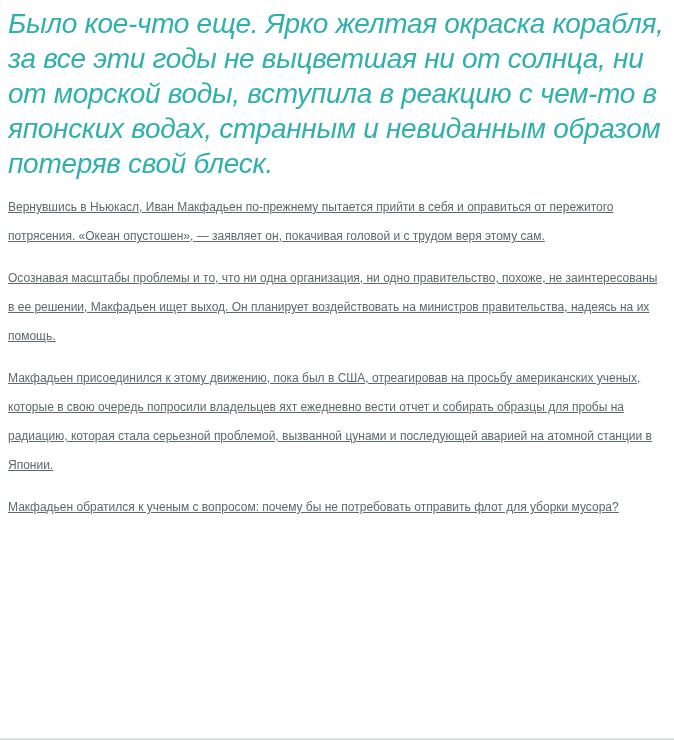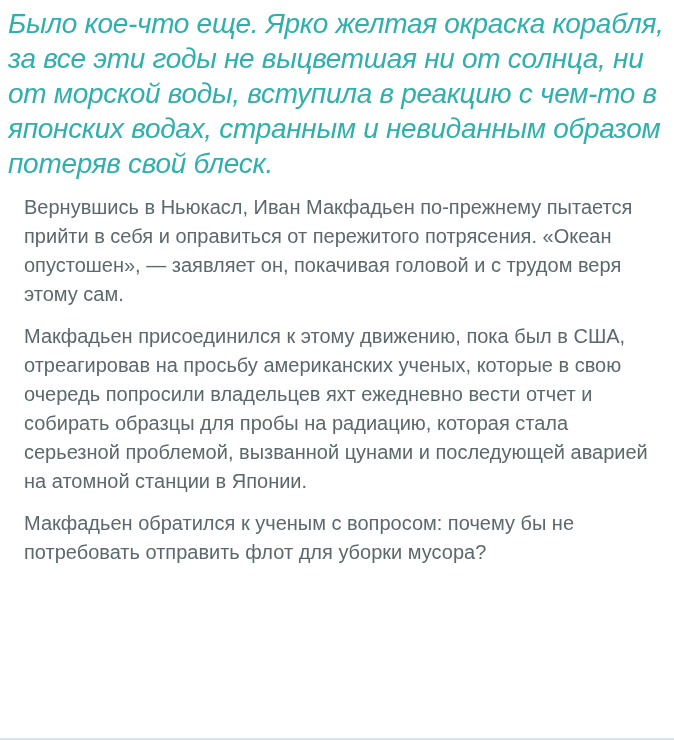"Вернувшись в Ньюкасл, Иван Макфадьен" .body-para { font-size: 20px -> 12px; margin: 0 0 13px 16px -> 0 0 13px 0; text-decoration: none -> underline }
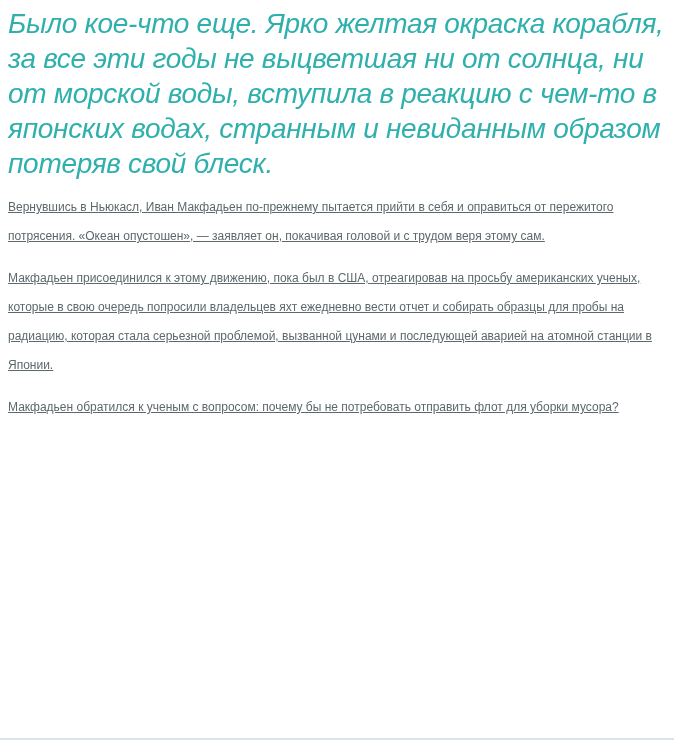"Осознавая масштабы проблемы и то," p.body-para { html: none -> <p>Осознавая масштабы проблемы и то, что ни одна организация, ни одно правительство, похоже, не заинтересованы в ее решении, Макфадьен ищет выход. Он планирует воздействовать на министров правительства, надеясь на их помощь.</p> }
